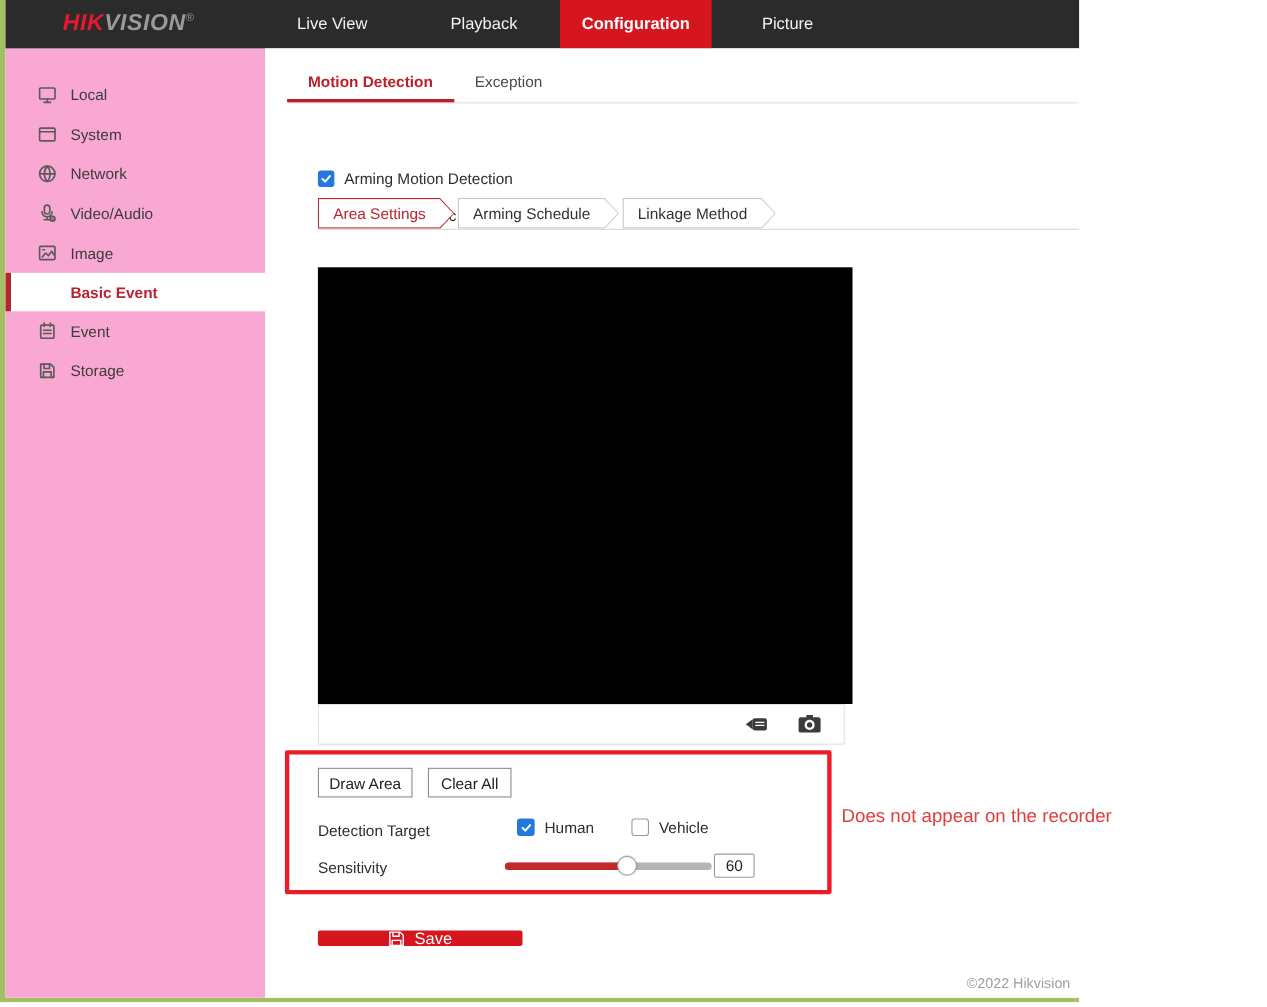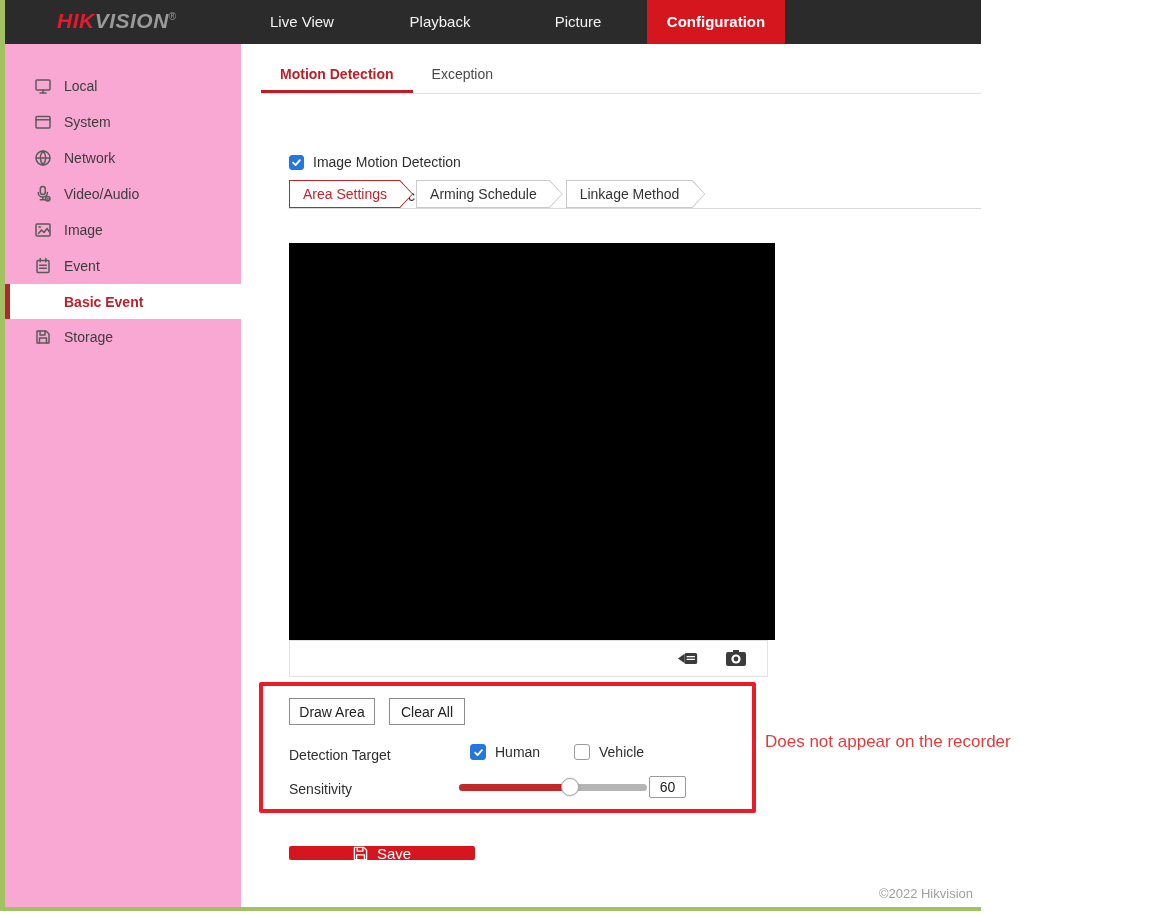"Picture" div.nitem { order: before "Configuration" -> after "Configuration" }
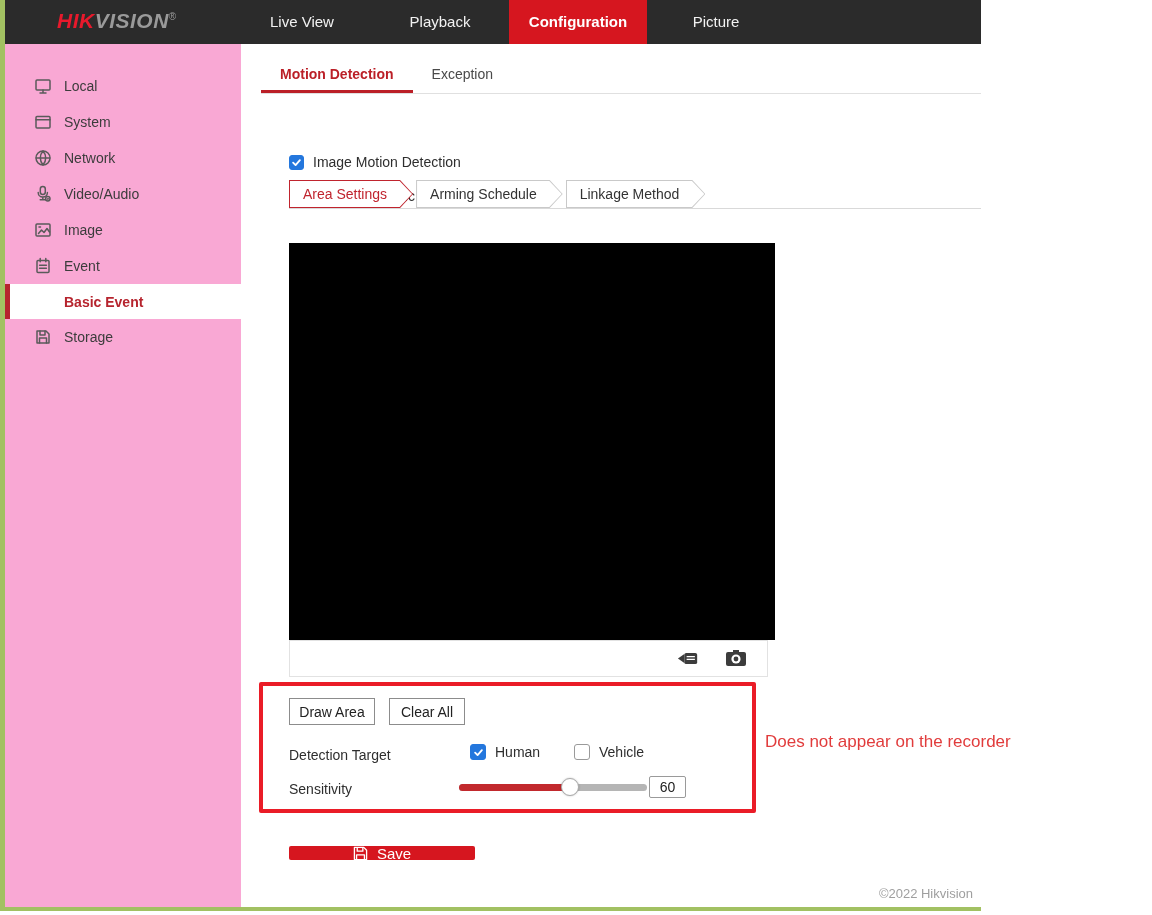"Image Motion Detection" span { text: Image -> Arming }
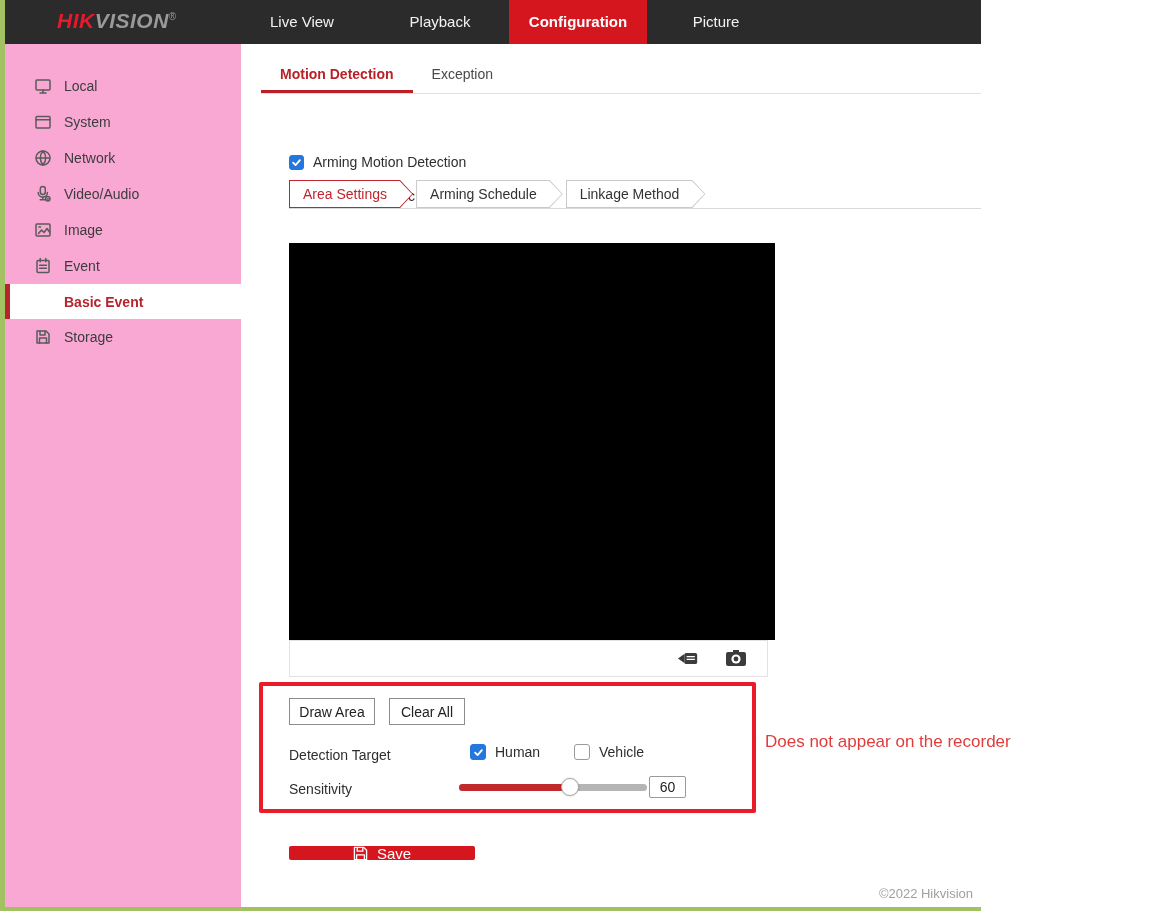"Event" div.sb-item { order: before "Basic Event" -> after "Basic Event" }
